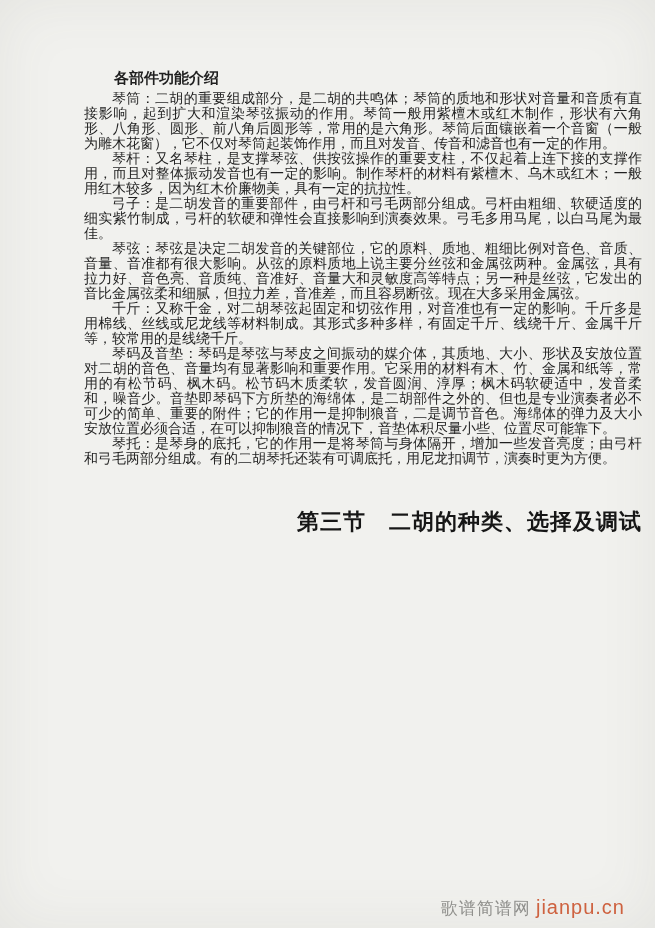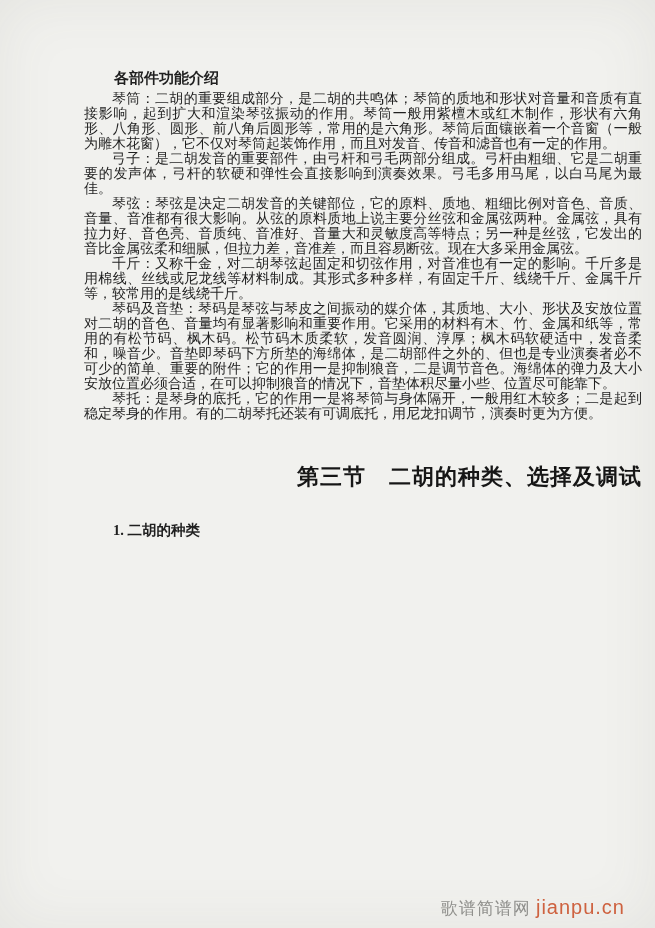"琴杆：又名琴柱，是支撑琴弦、供按弦操作的重要支柱，不仅起着上连下接的支撑作用，而" p.body { html: none -> <p>琴杆：又名琴柱，是支撑琴弦、供按弦操作的重要支柱，不仅起着上连下接的支撑作用，而且对整体振动发音也有一定的影响。制作琴杆的材料有紫檀木、乌木或红木；一般用红木较多，因为红木价廉物美，具有一定的抗拉性。</p> }
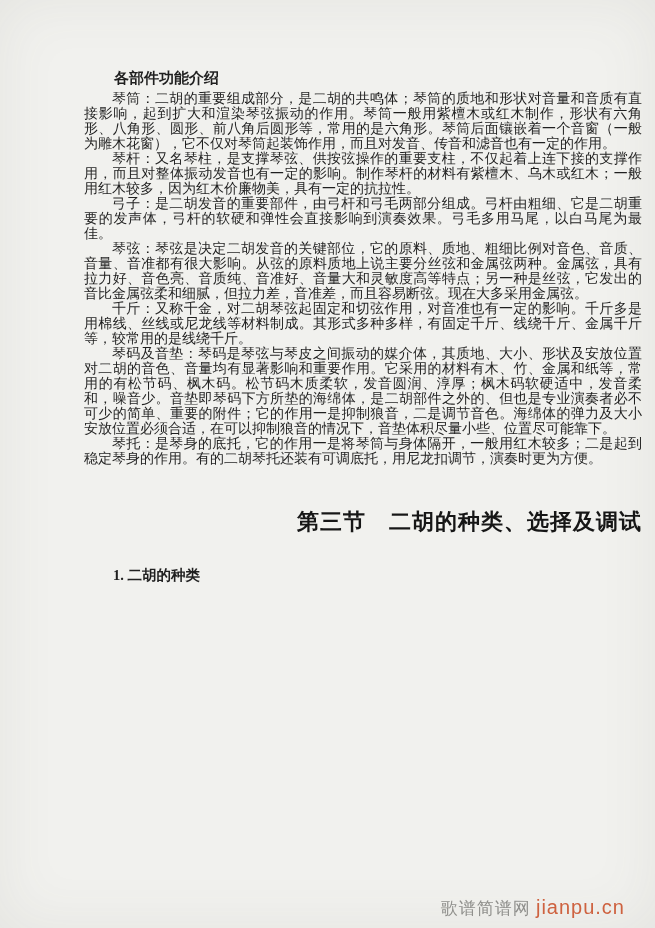"弓子：是二胡发音的重要部件，由弓杆和弓毛两部分组成。弓杆由粗细、它是二胡重要的发" p.body { text: 它是二胡重要的发声体 -> 软硬适度的细实紫竹制成 }
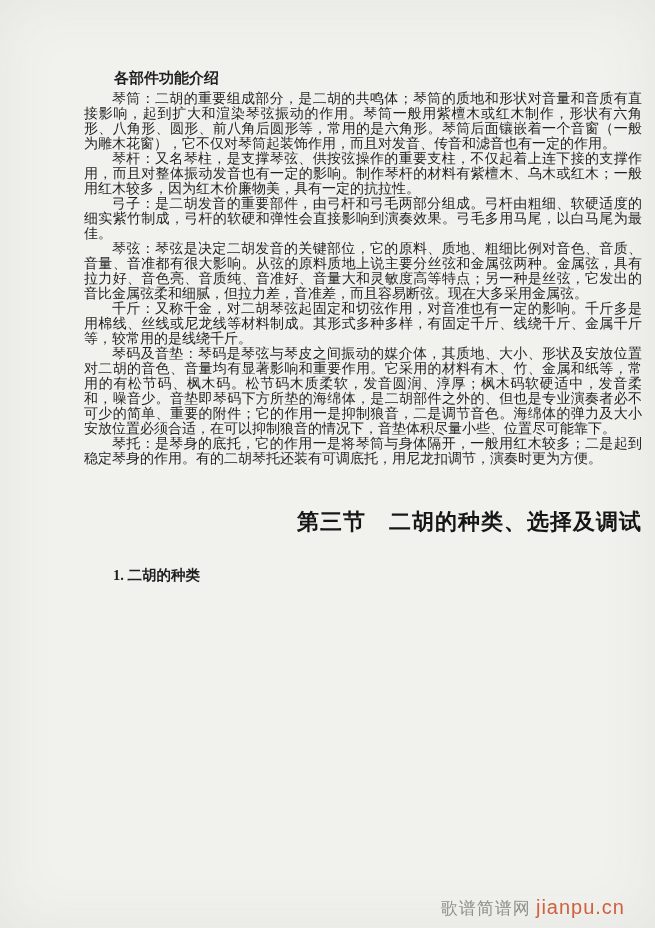"琴托：是琴身的底托，它的作用一是将琴筒与身体隔开，一般用红木较多；二是起到稳定琴" p.body { text: 一般用红木较多；二是起到稳定琴身的作用 -> 增加一些发音亮度；由弓杆和弓毛两部分组成 }
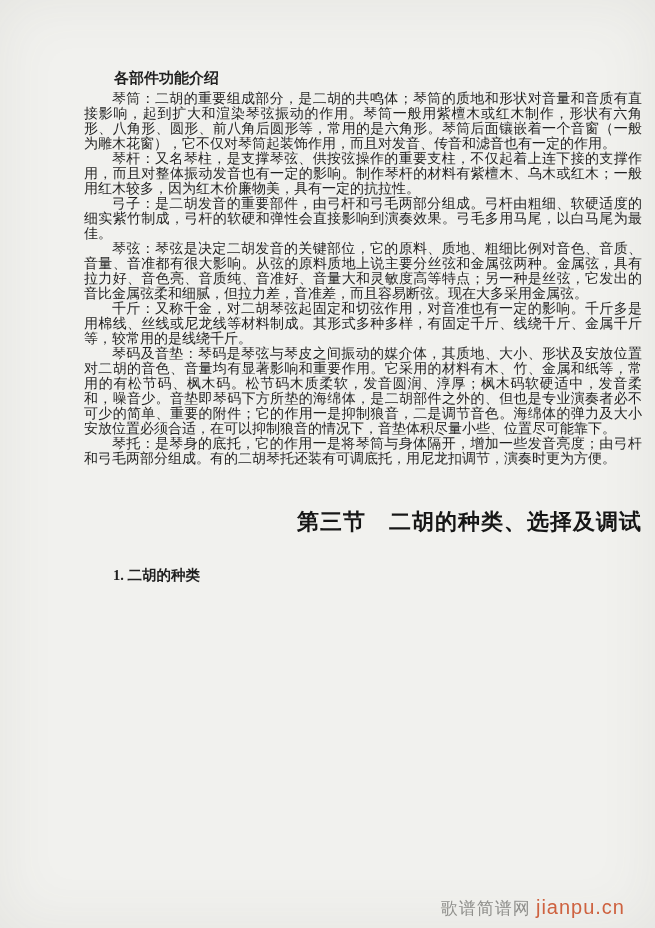"1. 二胡的种类" h4.sub-heading { html: <h4>1. 二胡的种类</h4> -> none }
